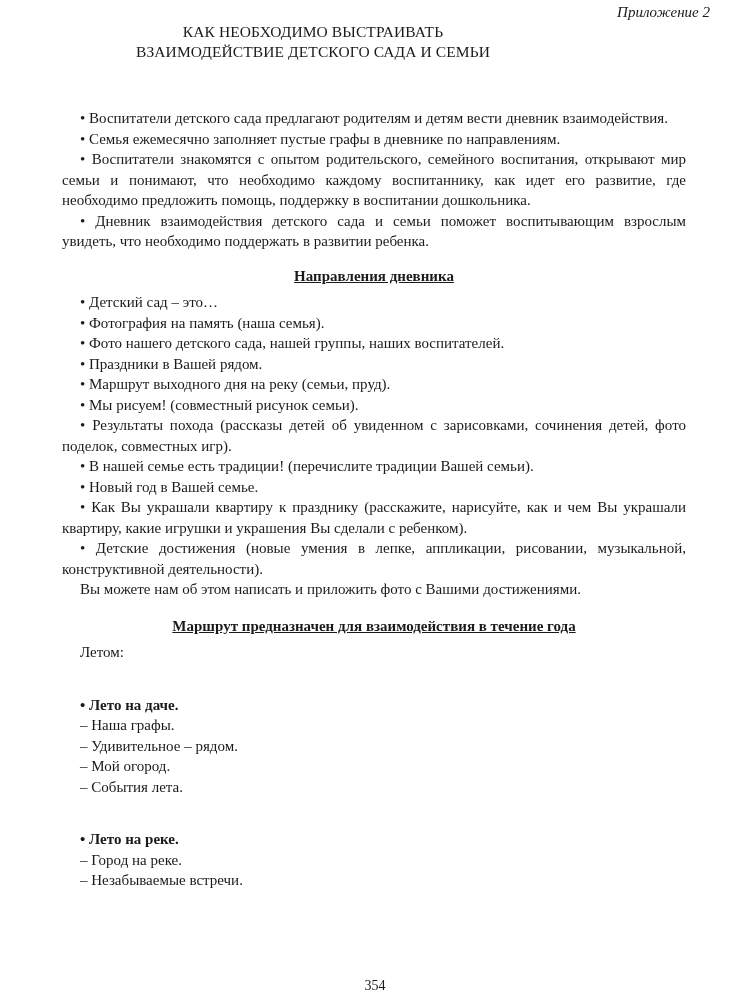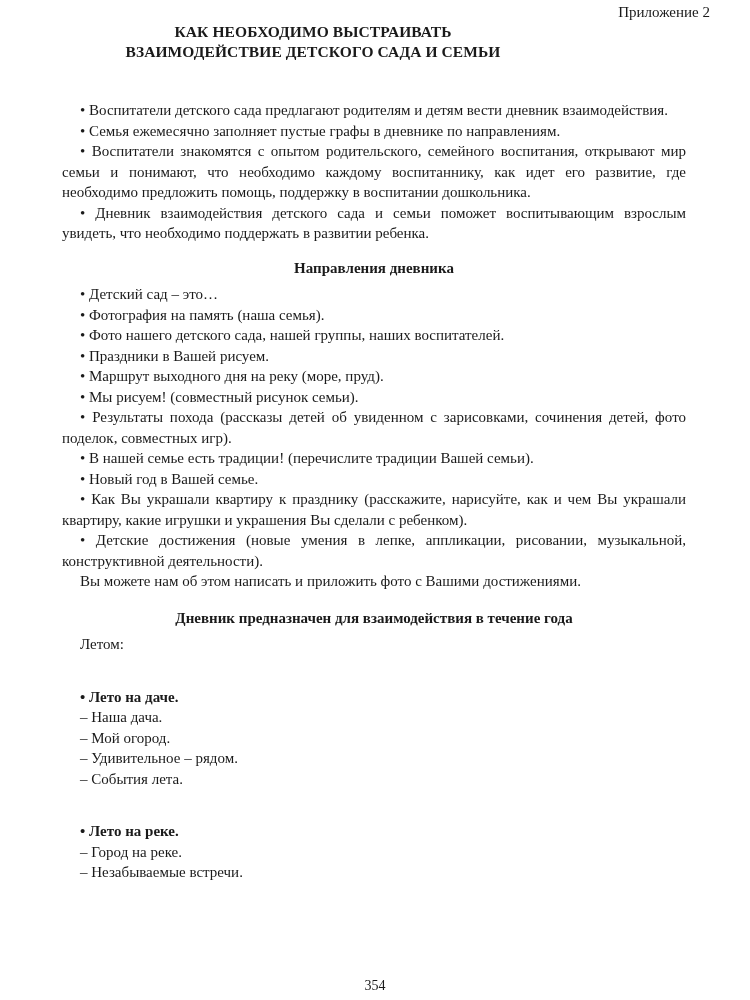"Приложение 2" .appendix { font-style: none -> italic }
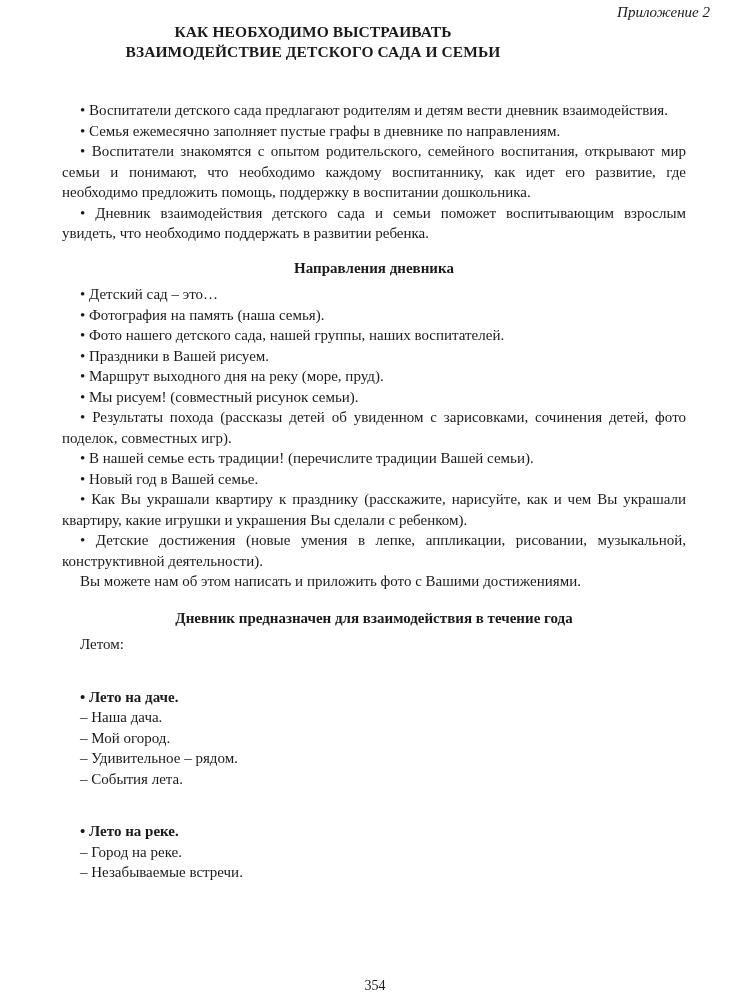"КАК НЕОБХОДИМО ВЫСТРАИВАТЬ" .title { font-weight: bold -> normal }
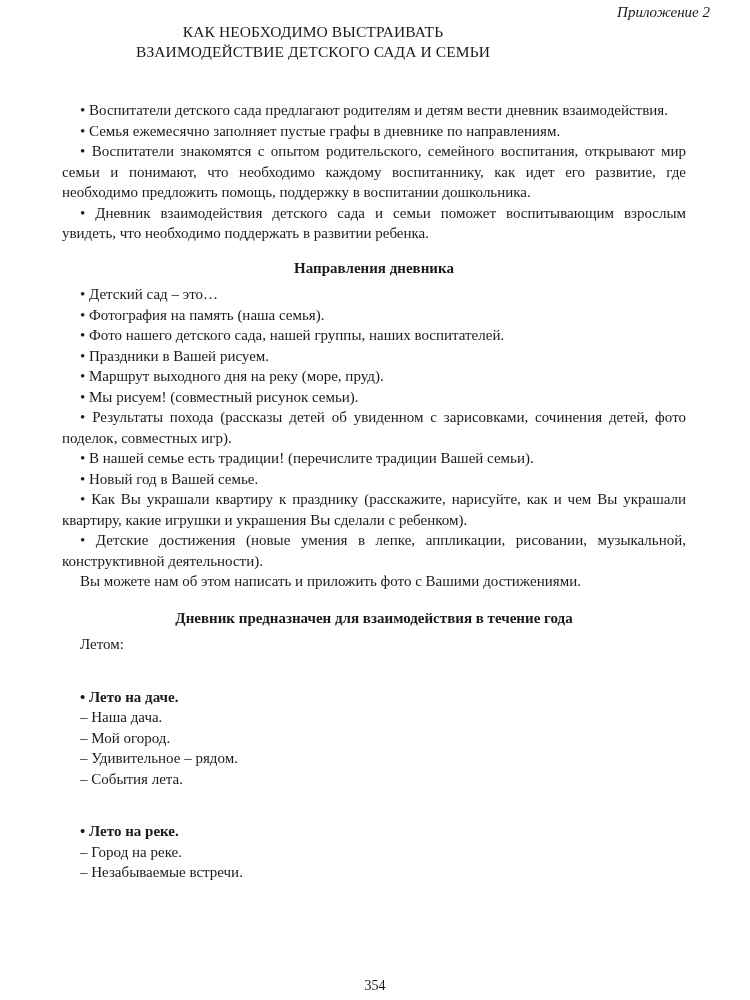"• Воспитатели детского сада предлагают" .content { top: 100px -> 108px }
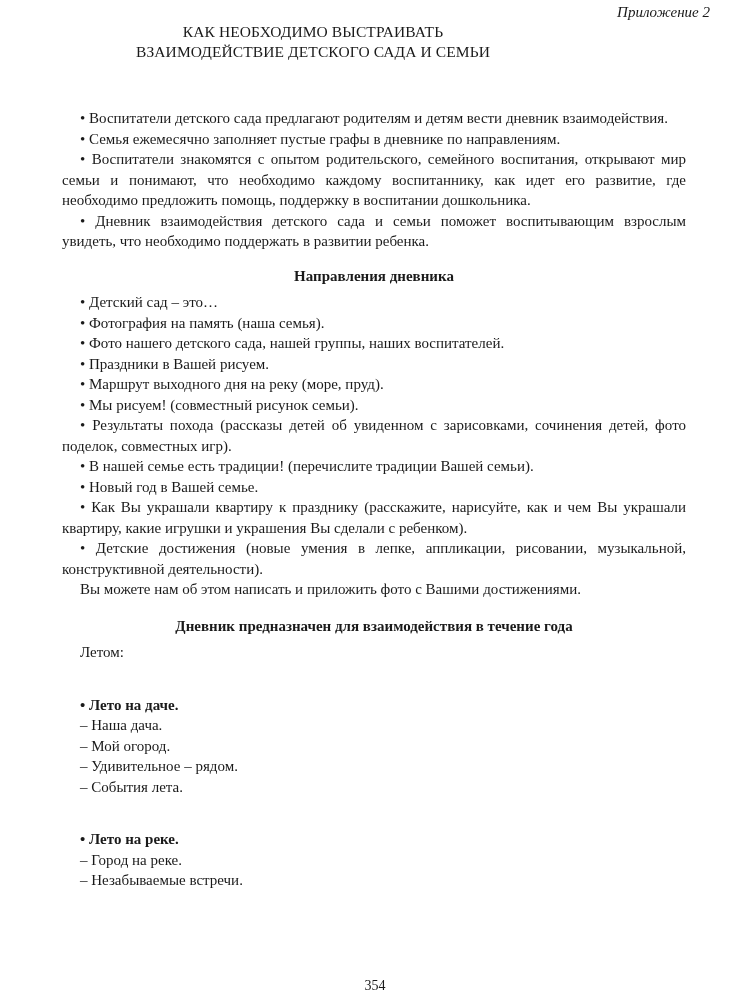"Направления дневника" .heading { text-decoration: none -> underline }
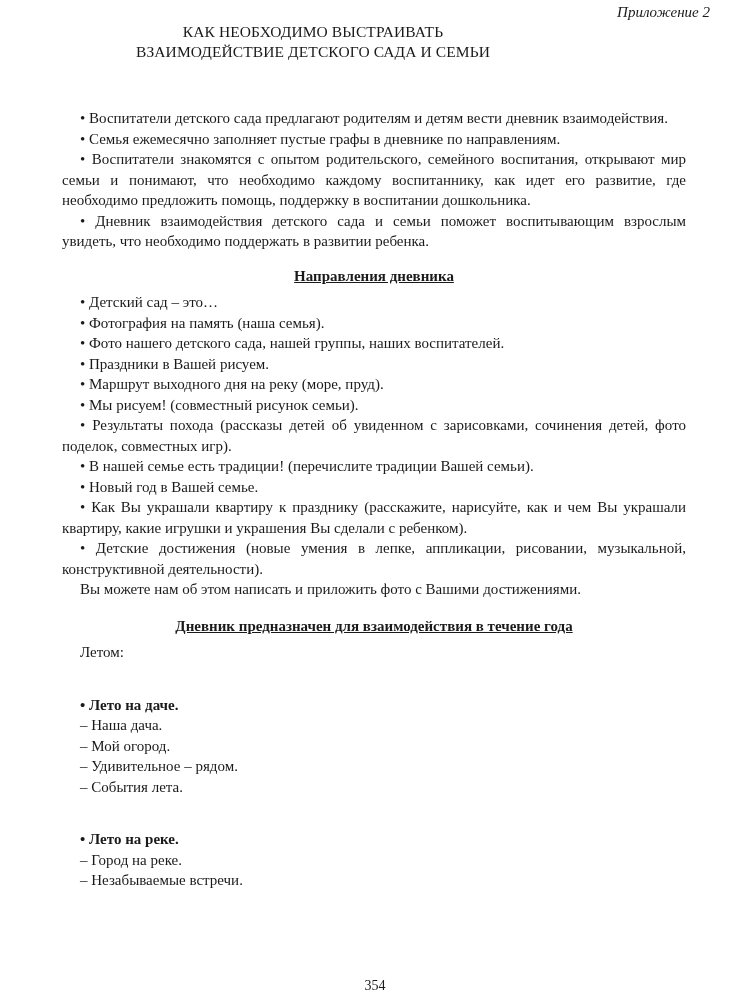"• Праздники в Вашей рисуем." p.para { text: рисуем -> рядом }
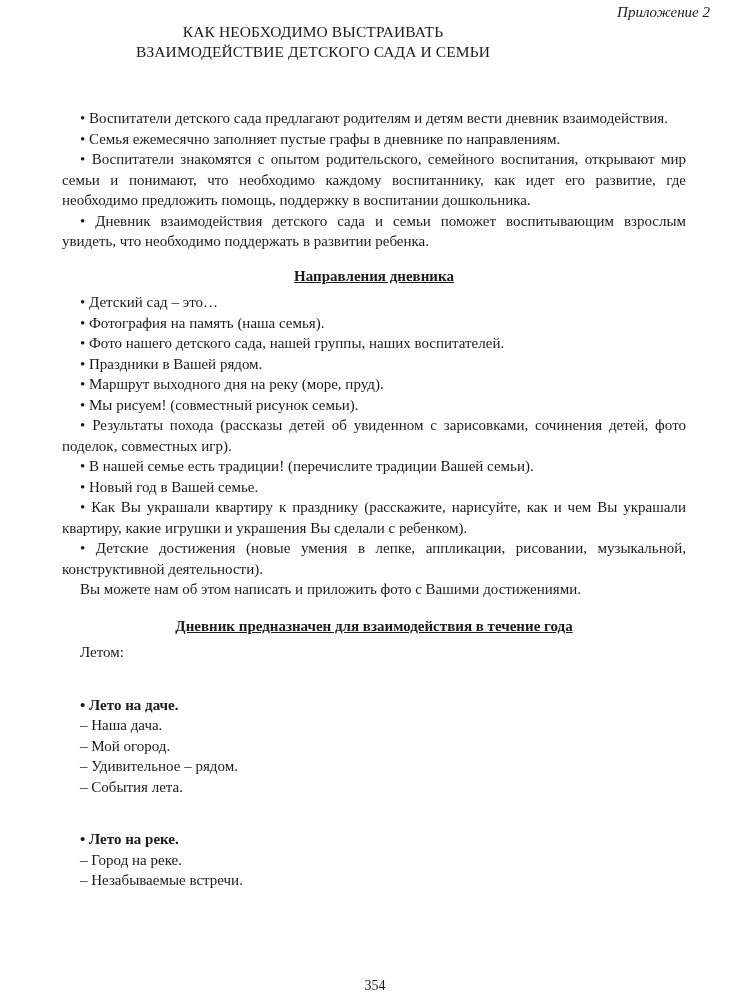"• Маршрут выходного дня на" p.para { text: море -> семьи }
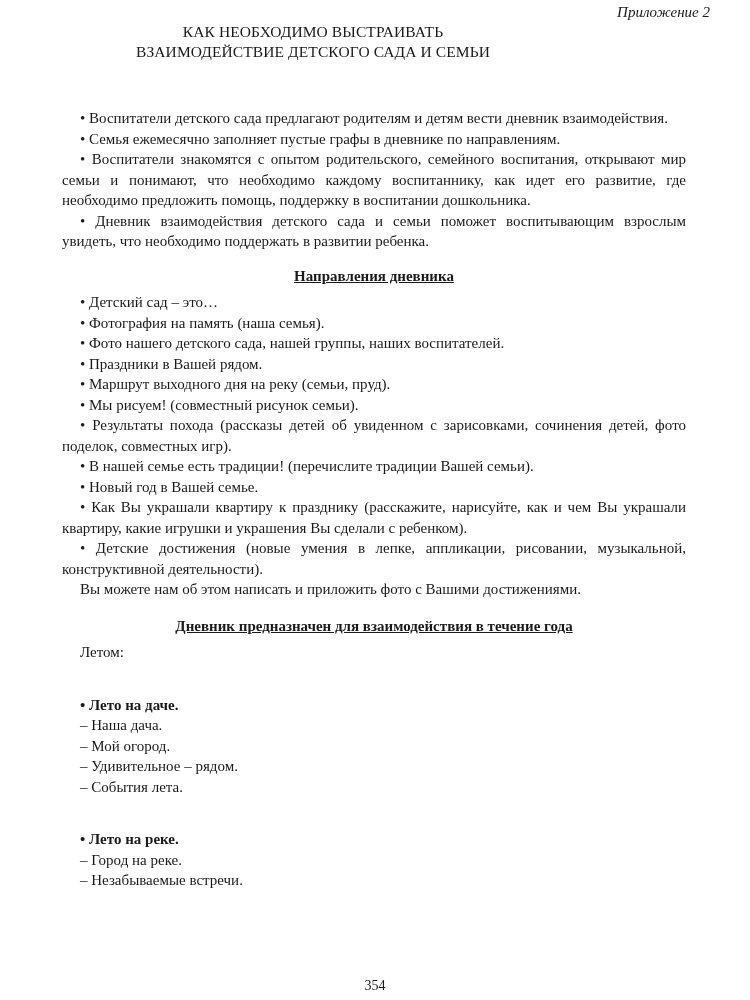"Дневник предназначен для взаимодействия" p.heading { text: Дневник -> Маршрут }
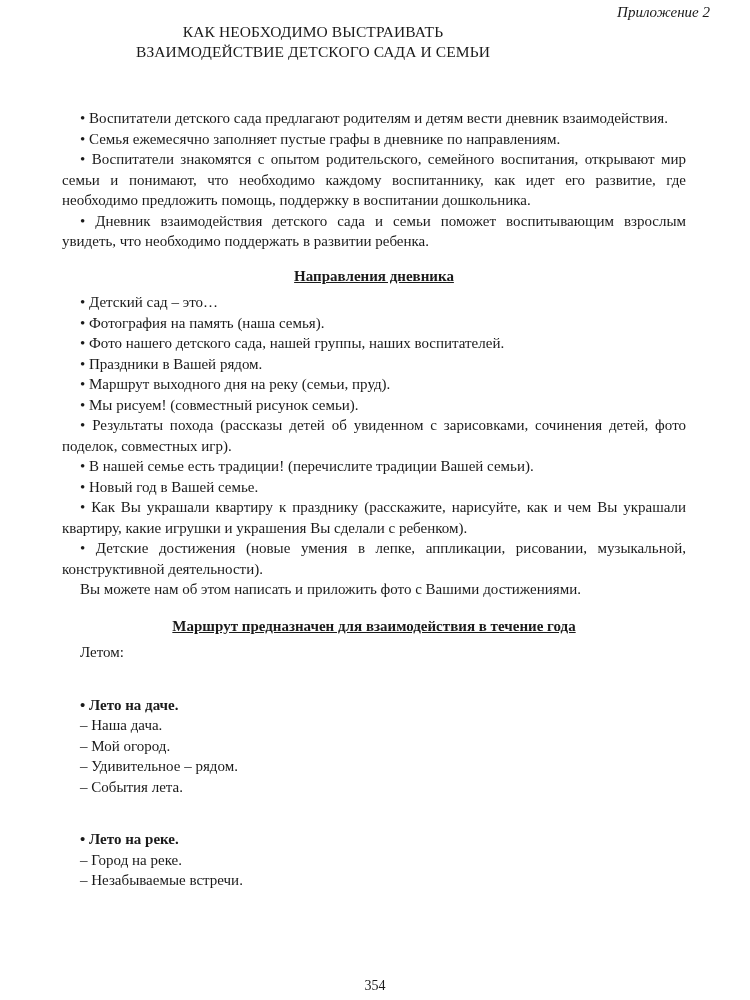"– Наша дача." p.plain { text: дача -> графы }
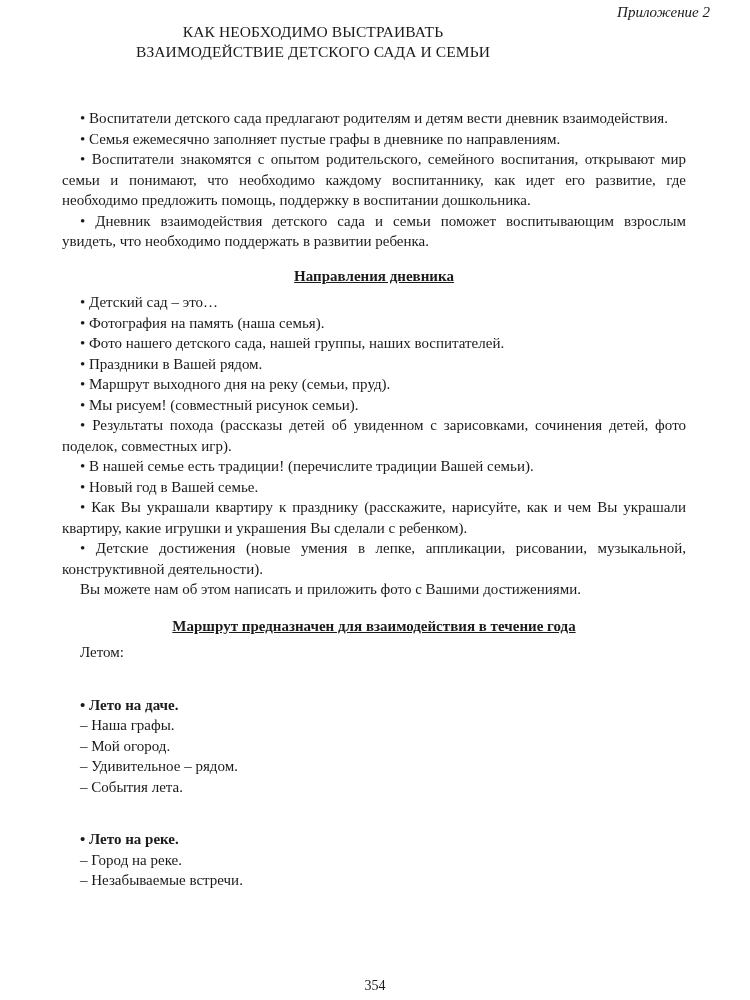"– Мой огород." p.plain { order: before "– Удивительное – рядом." -> after "– Удивительное – рядом." }
